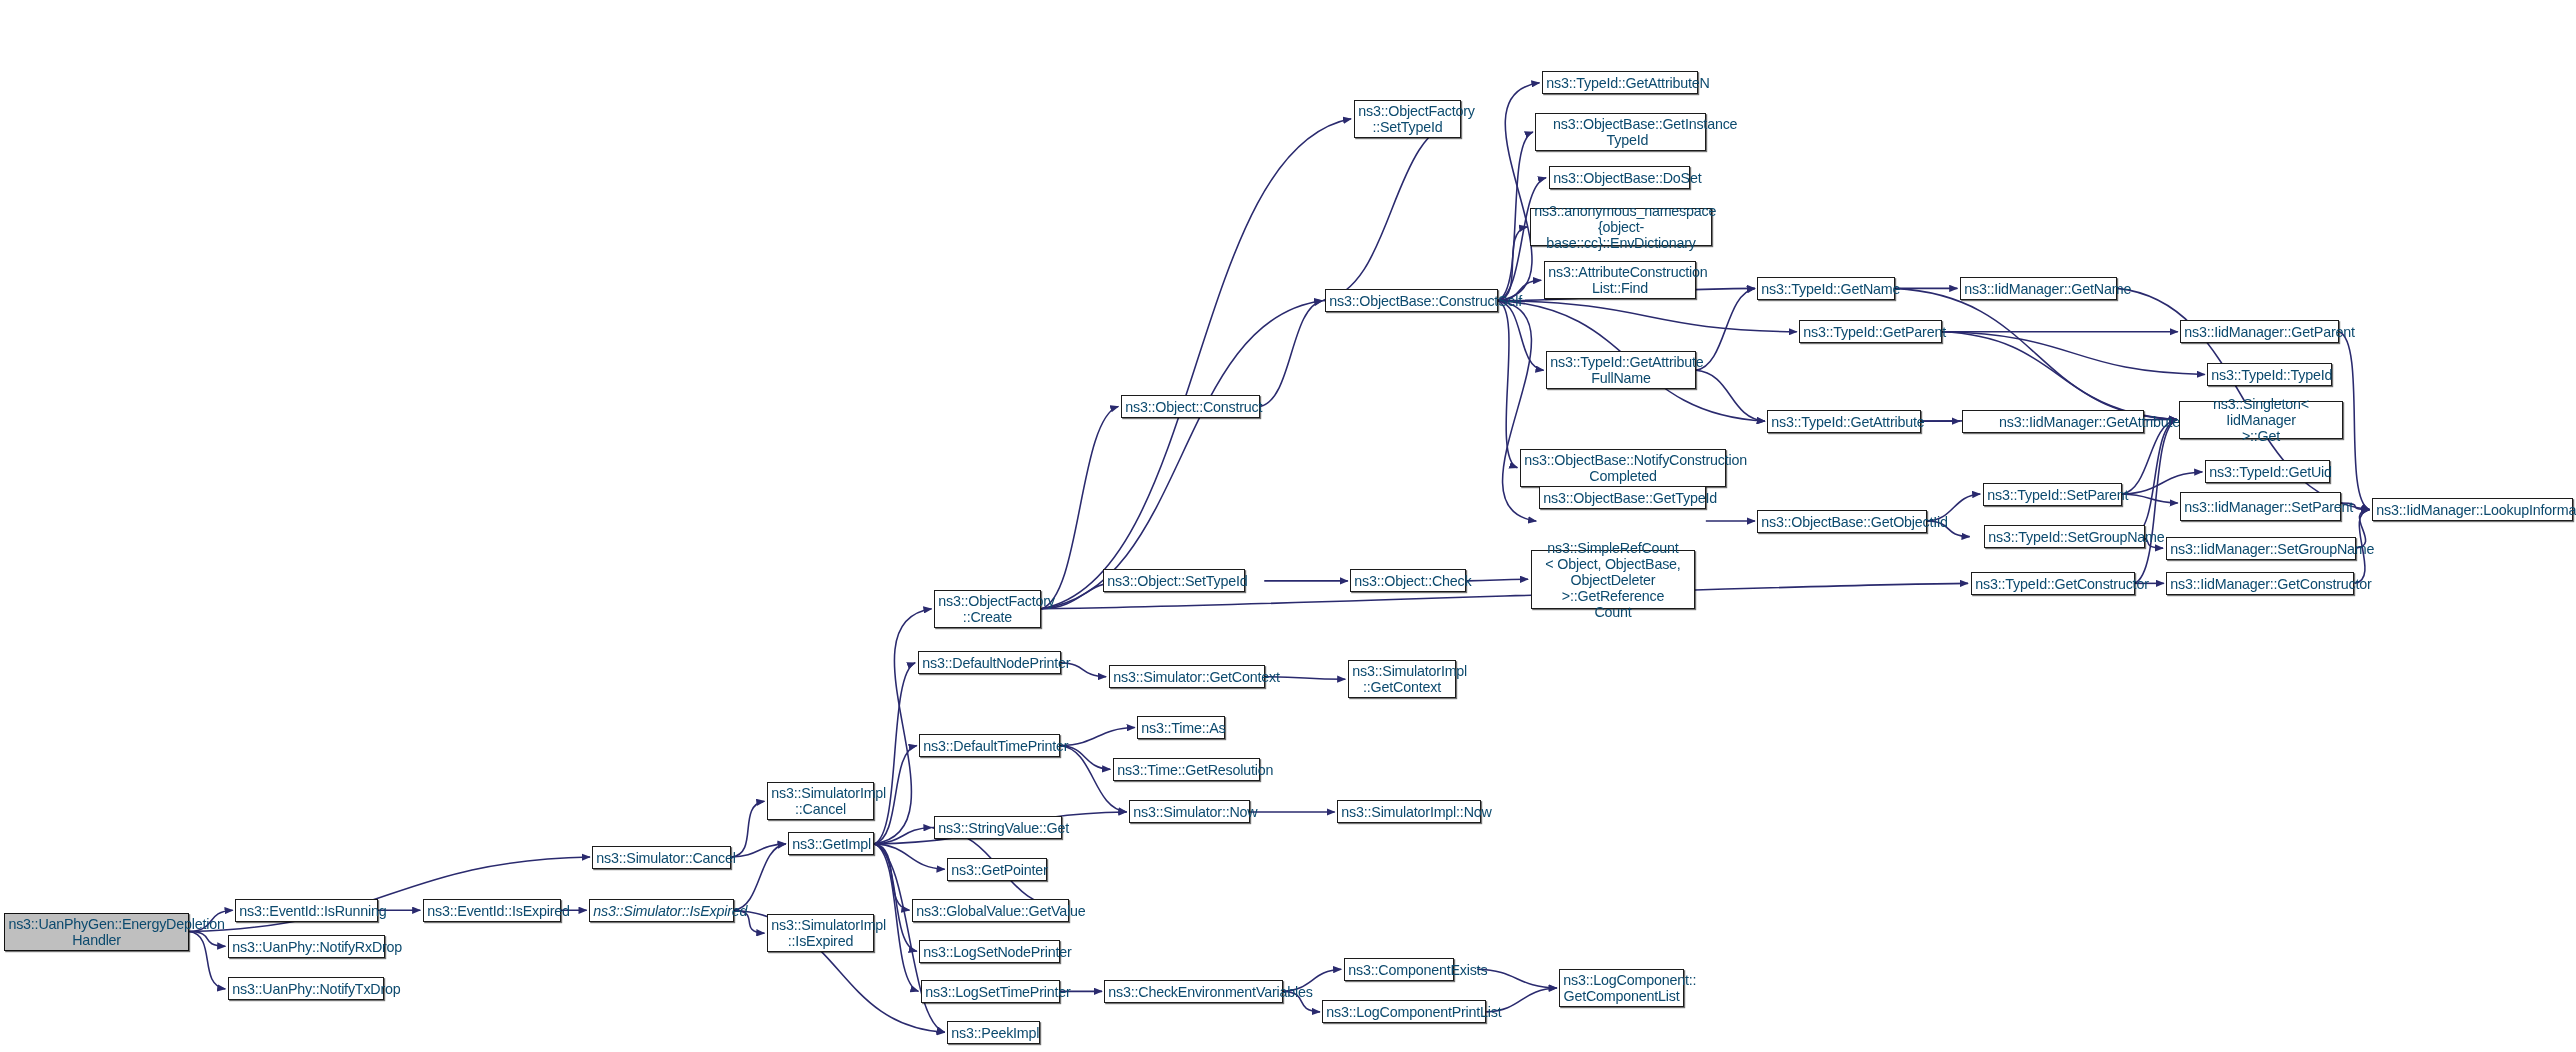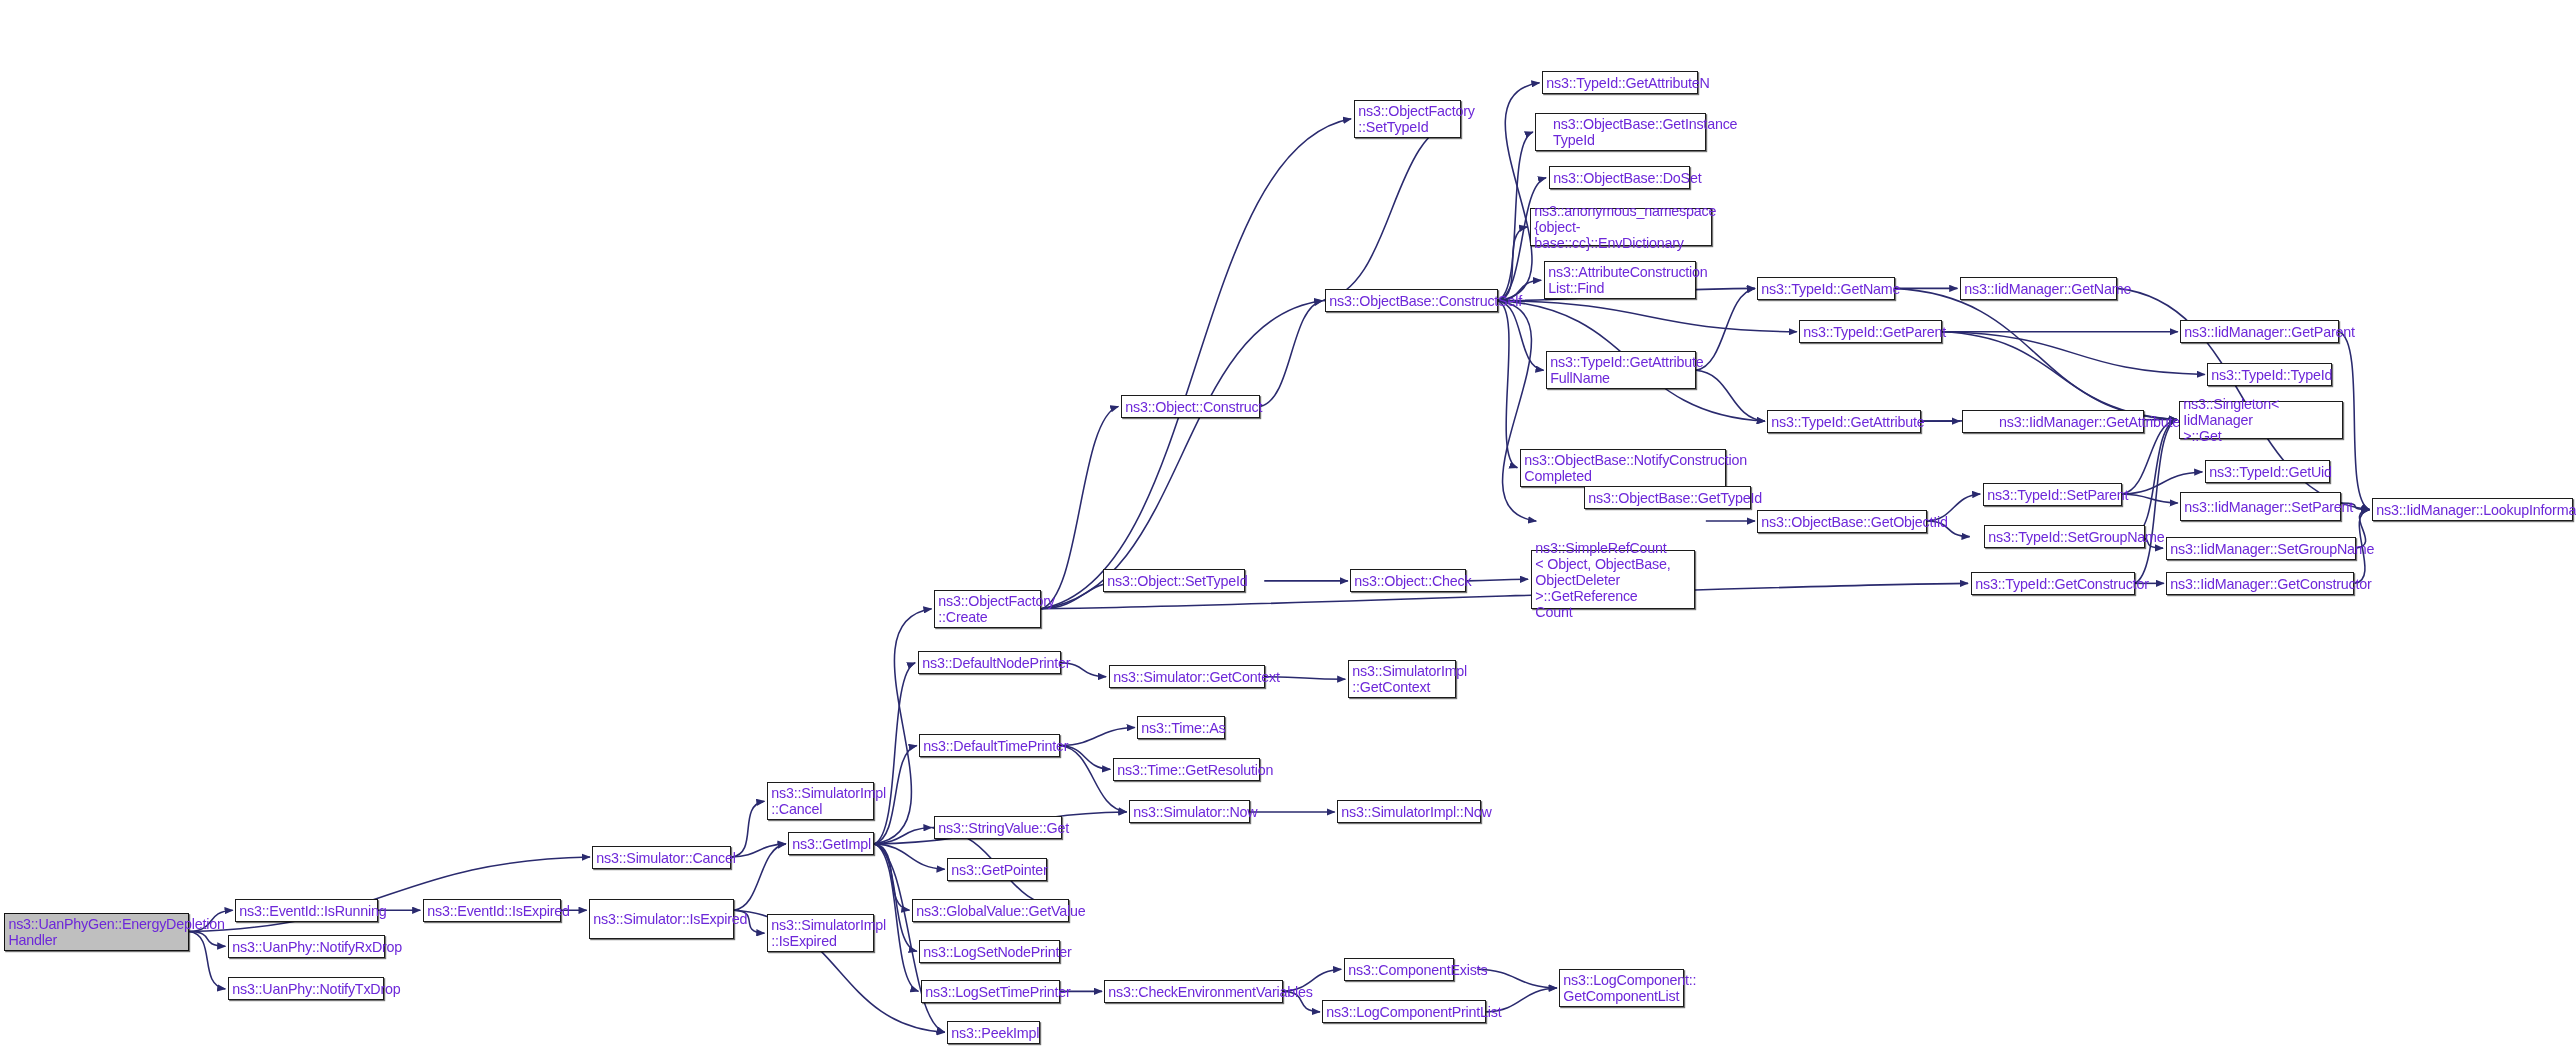"ns3::TypeId::GetAttributeN" .node { color: #6d28d9 -> #0c4a6e; text-align: none -> center }
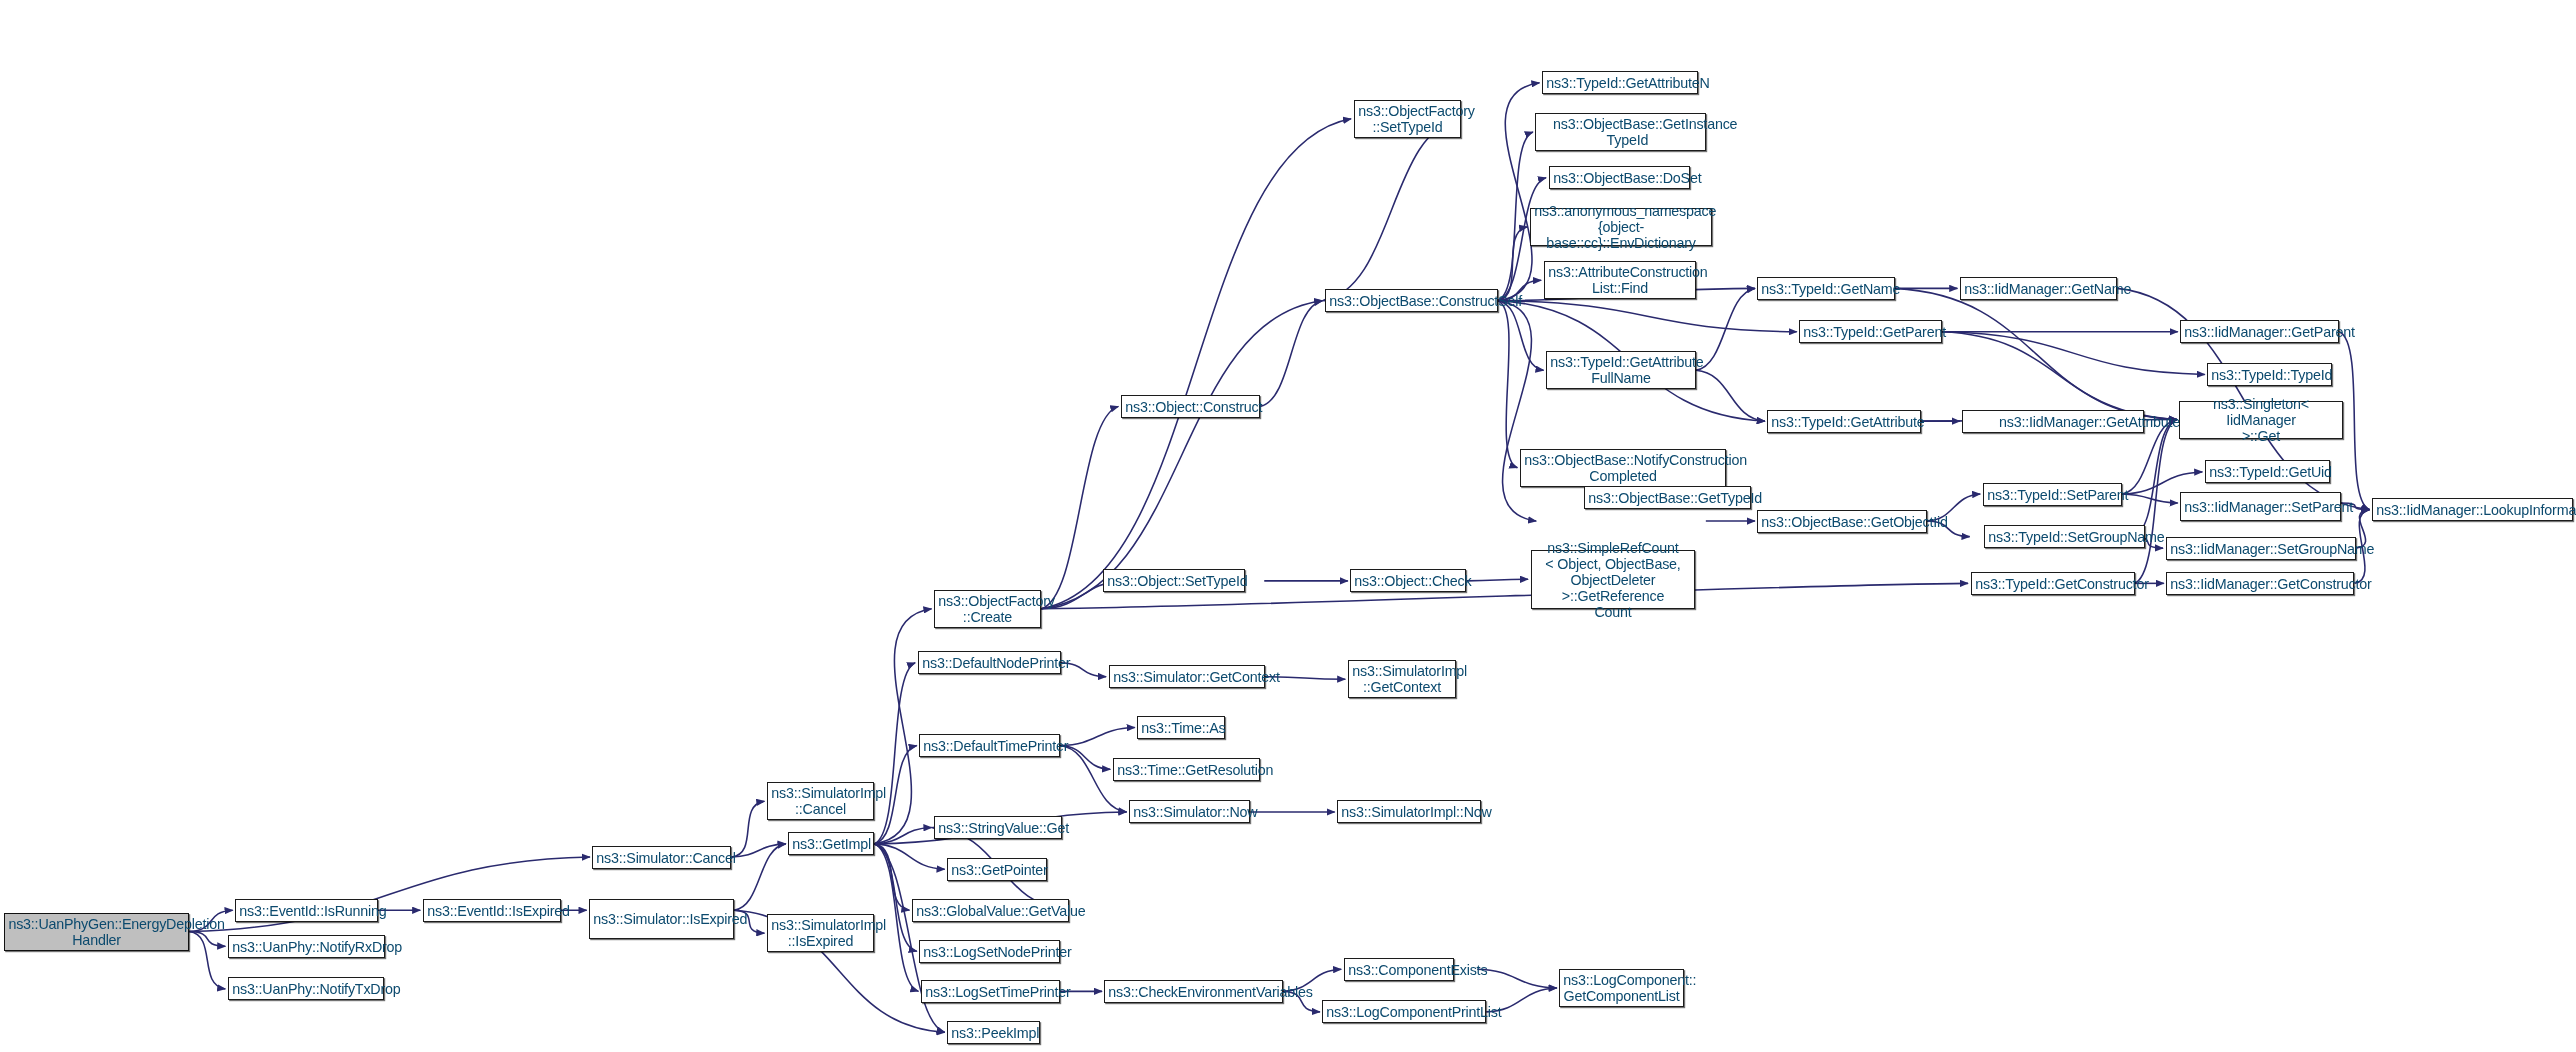"ns3::ObjectBase::GetTypeId" div.node { margin-left: 45px -> none }
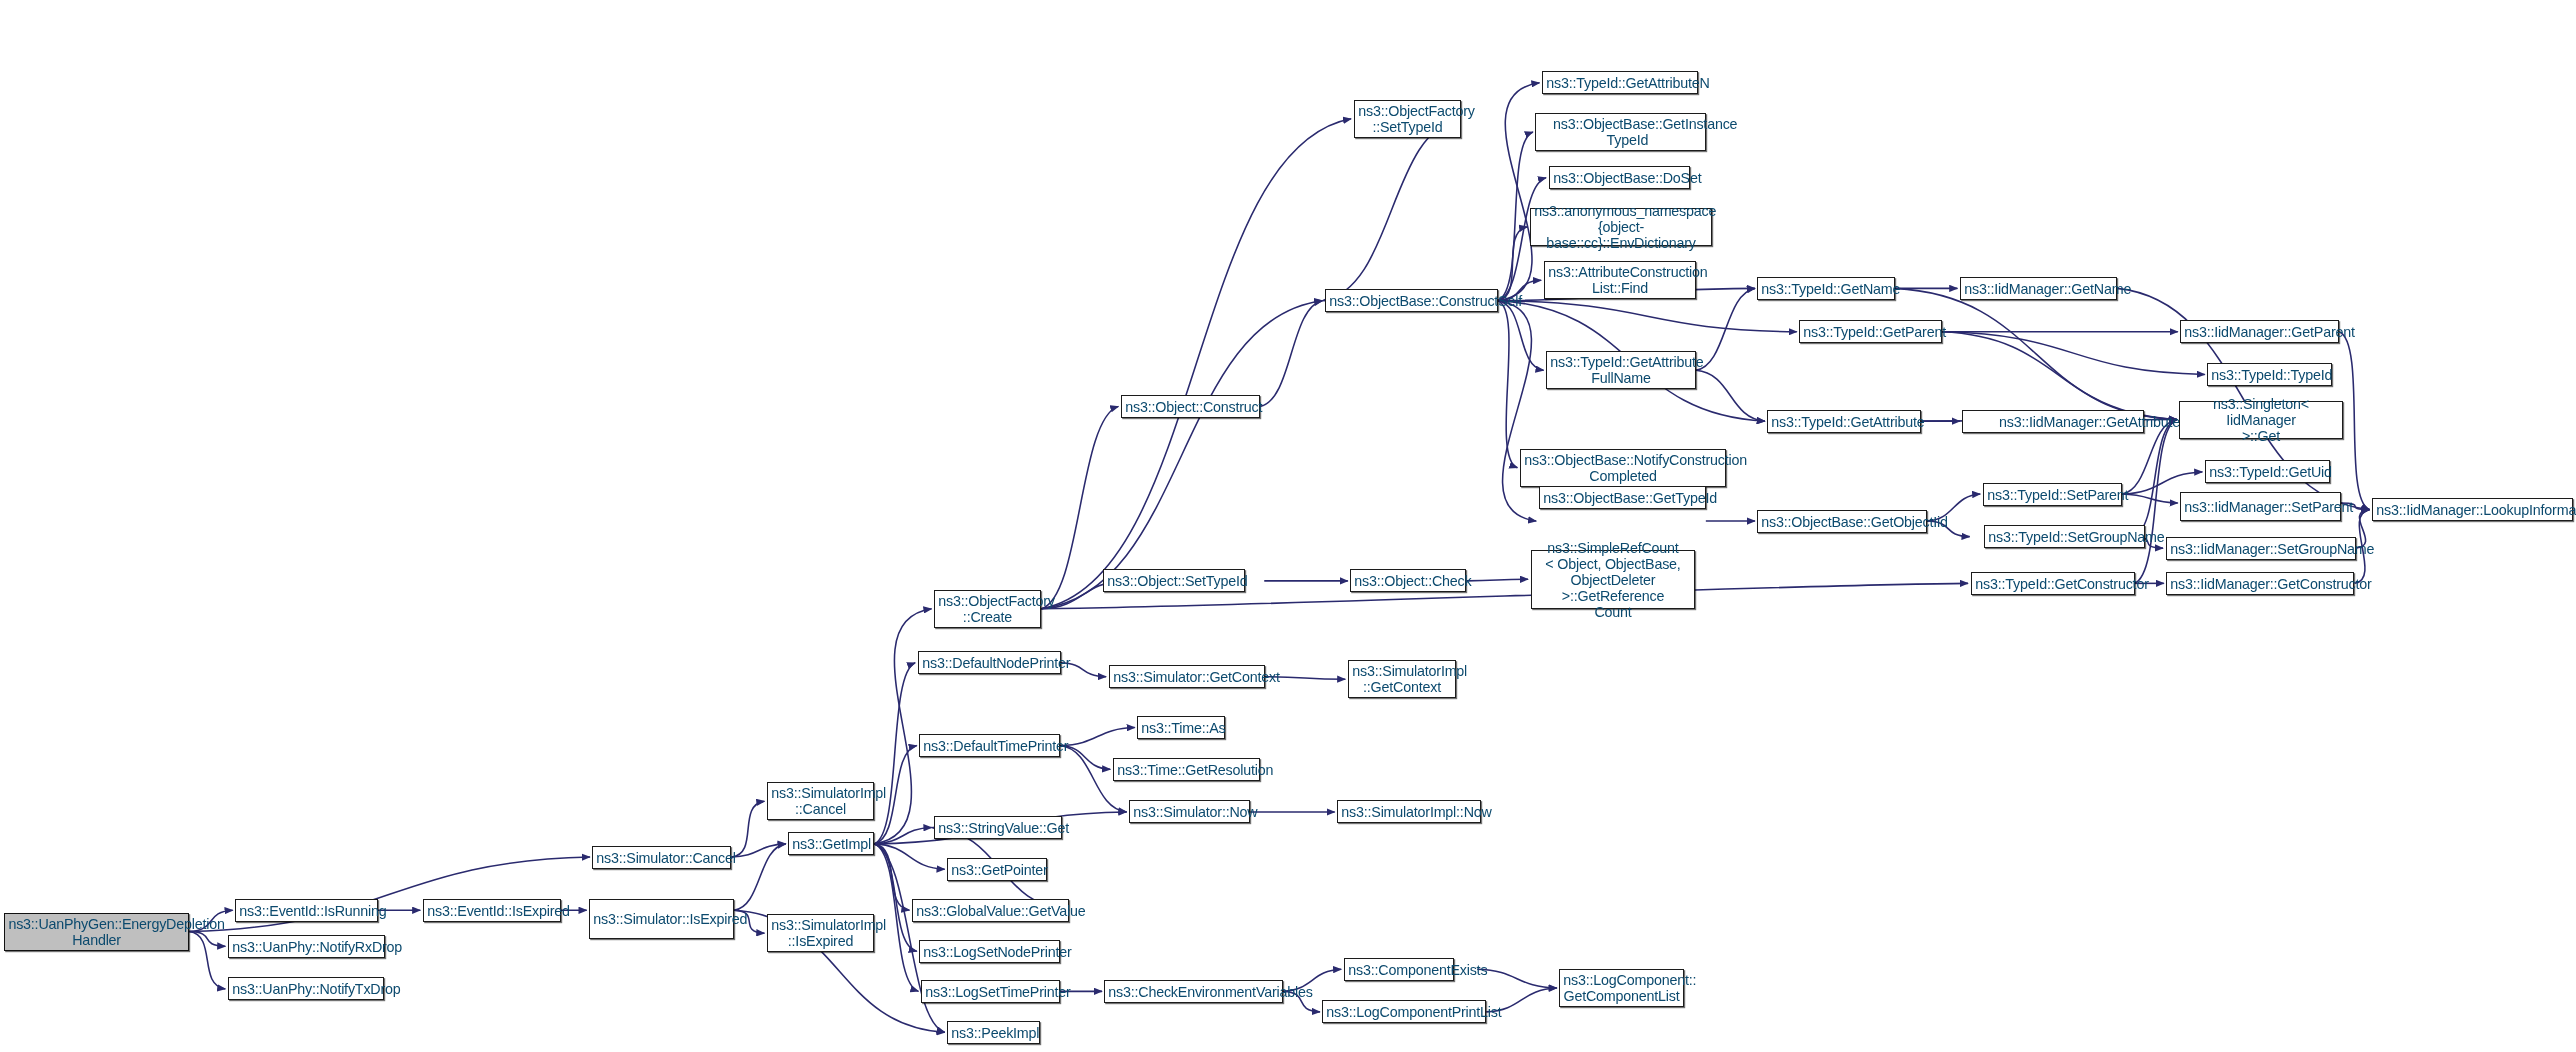"ns3::Simulator::IsExpired" div.node { font-style: none -> italic; height: 40px -> 23px }
